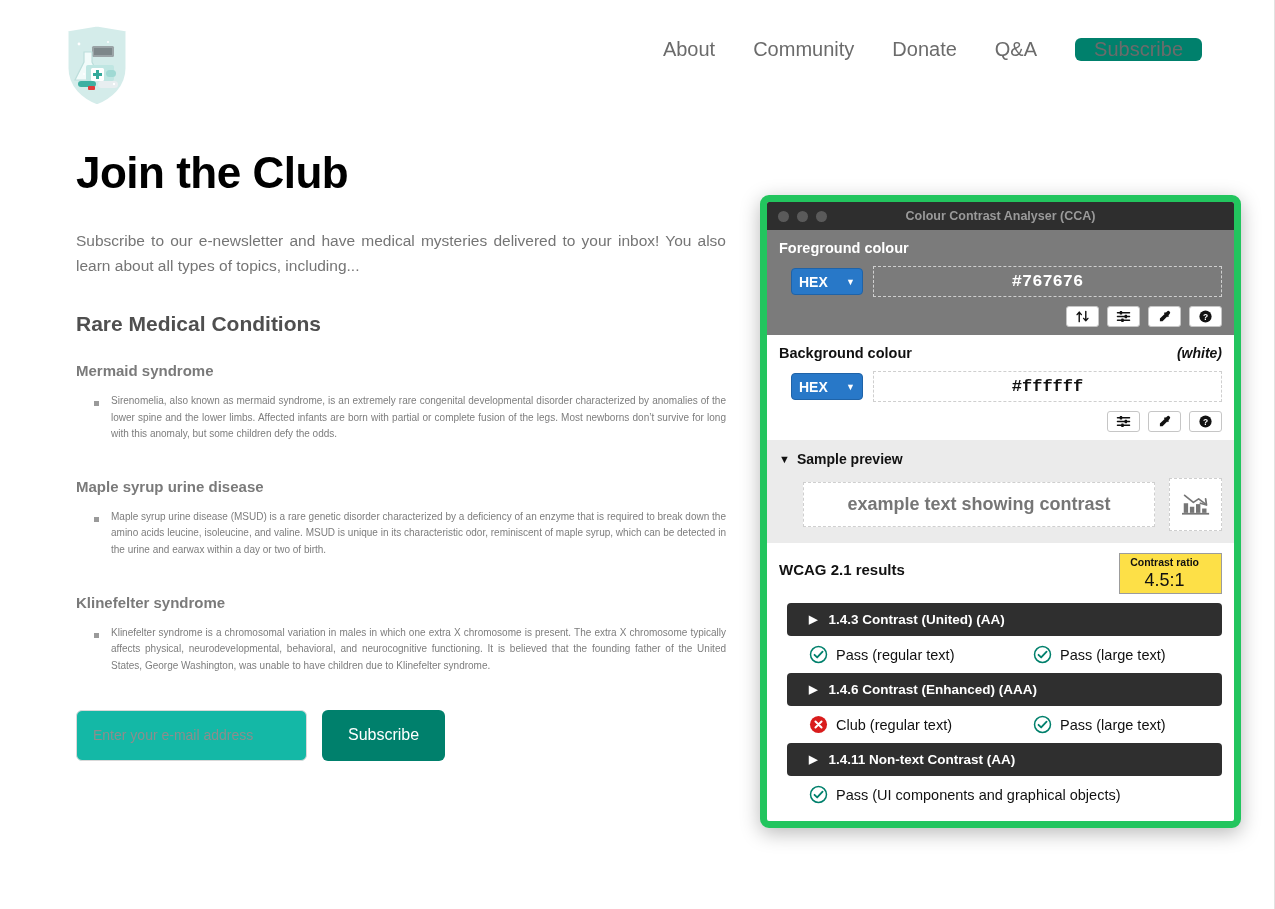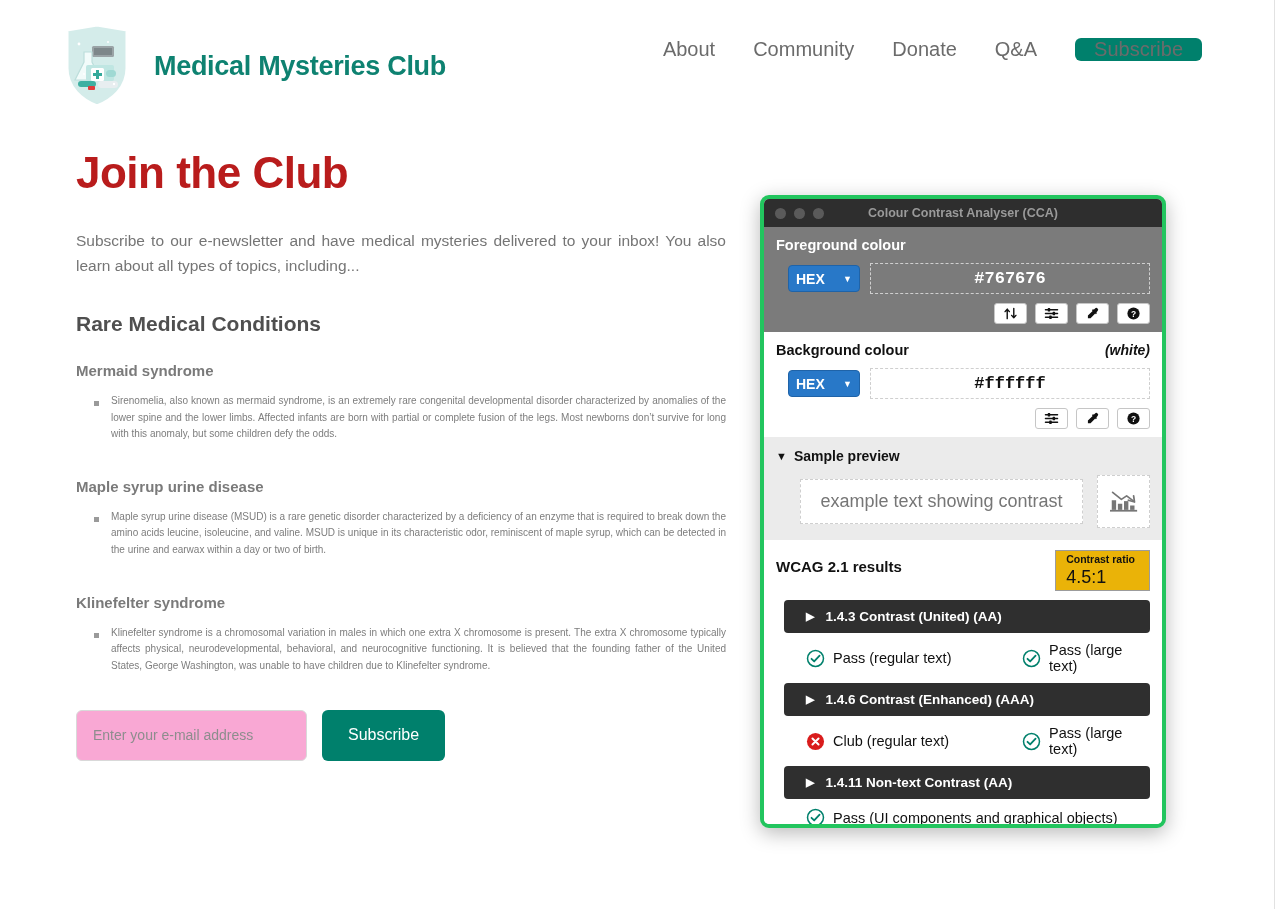"Medical Mysteries Club" span.brand-title { html: <span>Medical Mysteries Club</span> -> none }
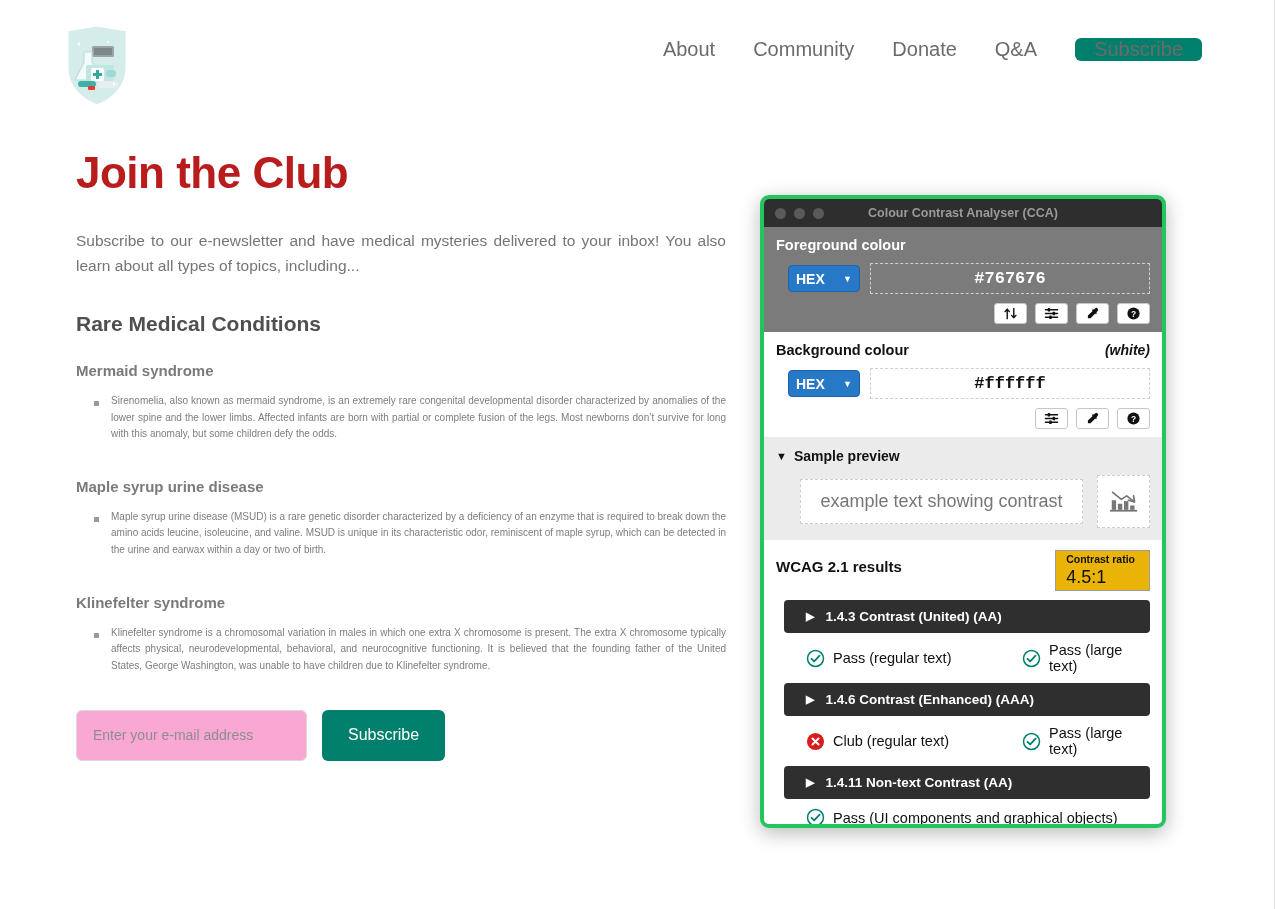"Join the Club" h1.page-title { color: #b91c1c -> #000000 }
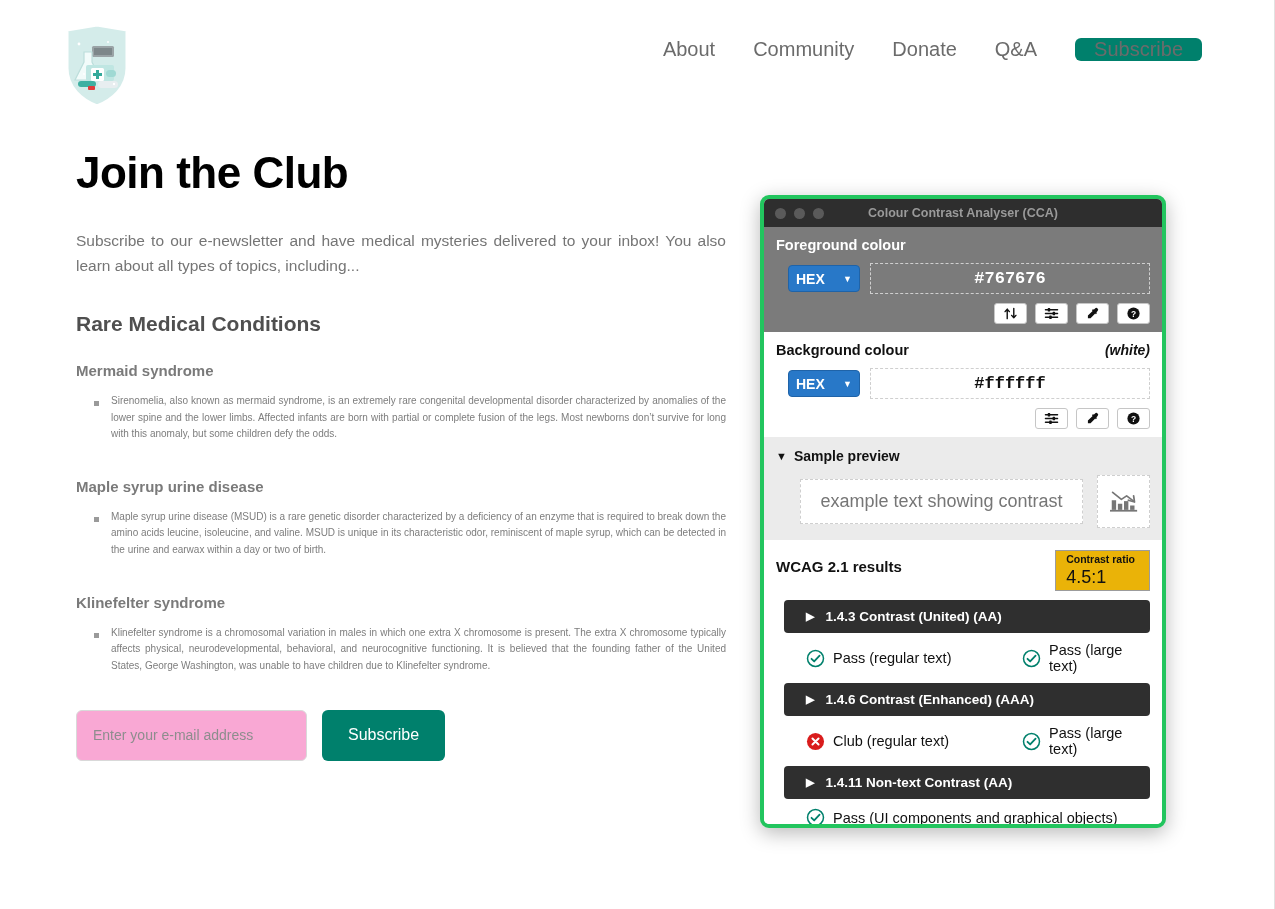"Colour Contrast Analyser (CCA)" .cca-window { border: 4px solid #22c55e -> 7px solid #22c55e; width: 406px -> 481px }
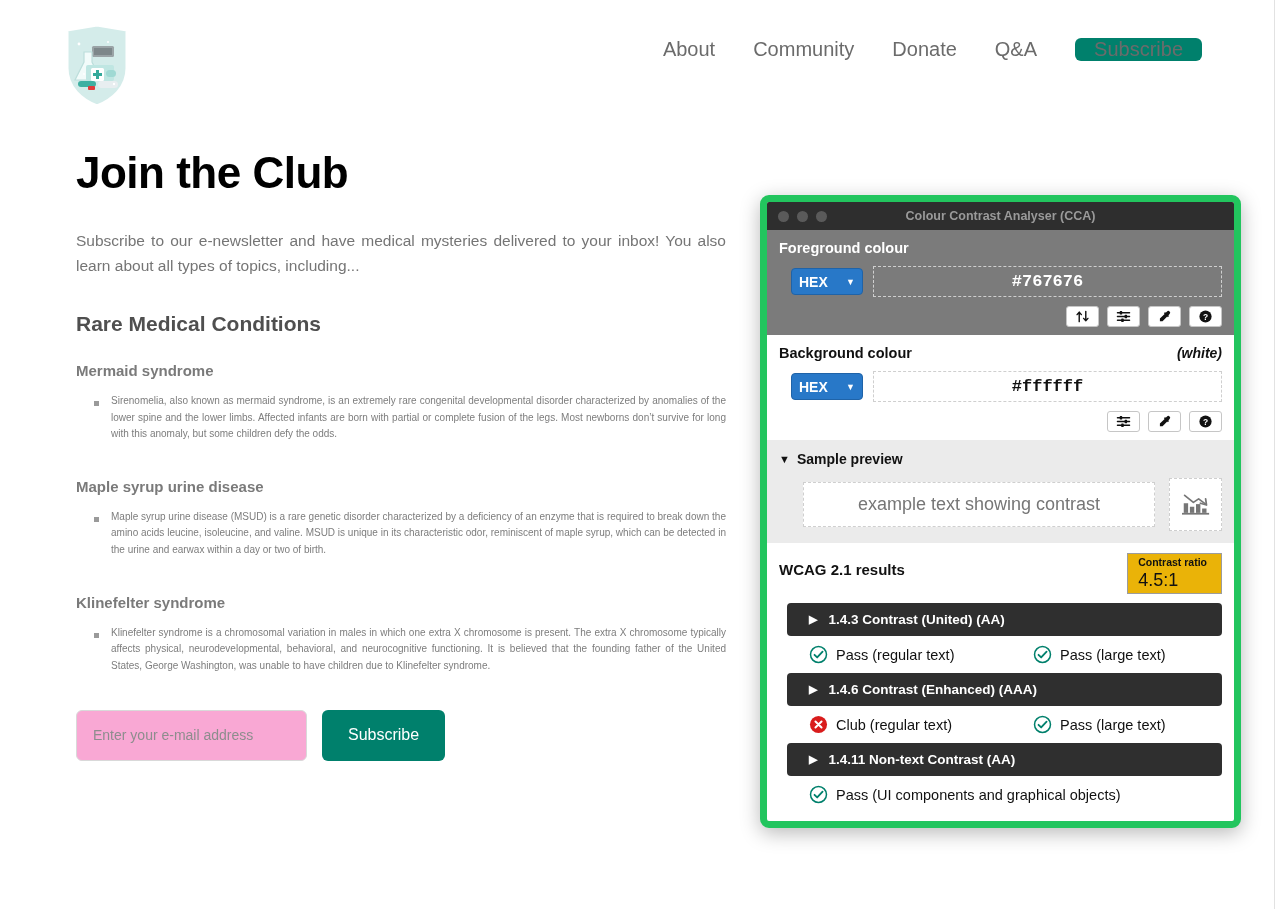"example text showing contrast" .preview-row { font-weight: none -> bold }
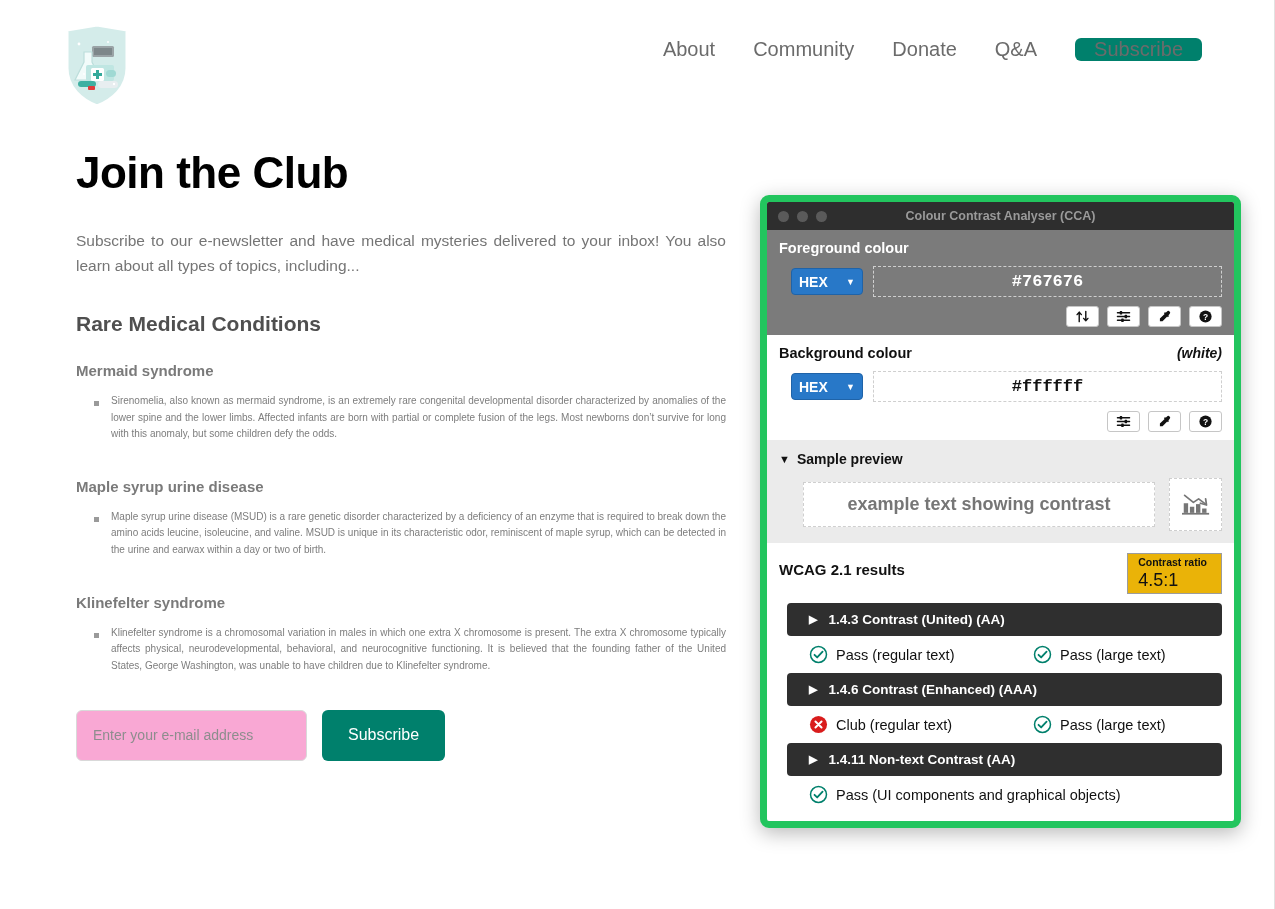"Contrast ratio" .ratio-box { background: #eab308 -> #fde047; padding: 2px 14px 3px 10px -> 2px 22px 3px 10px; text-align: none -> center }
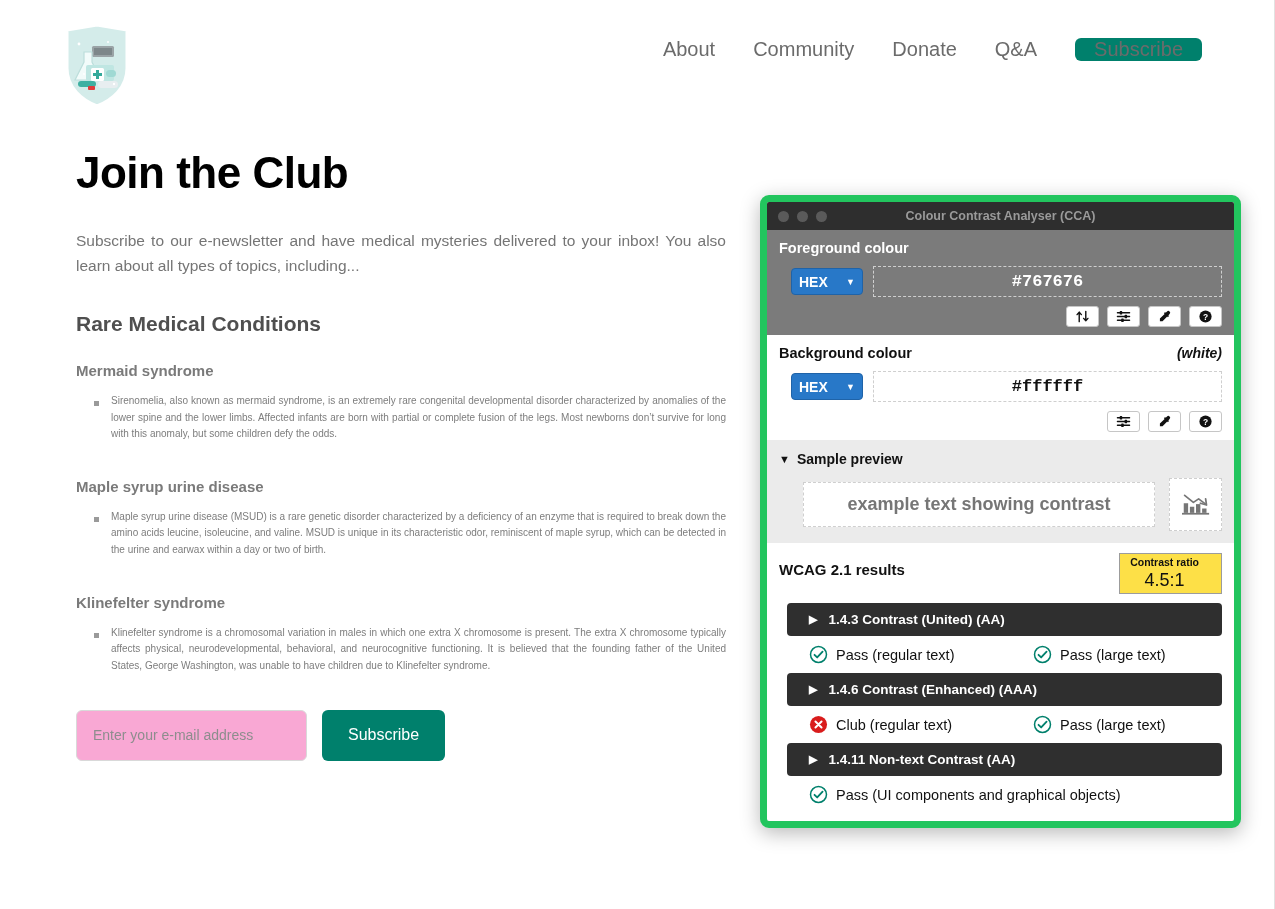"Enter your e-mail address" .email-input { background: #f9a8d4 -> #14b8a6 }
